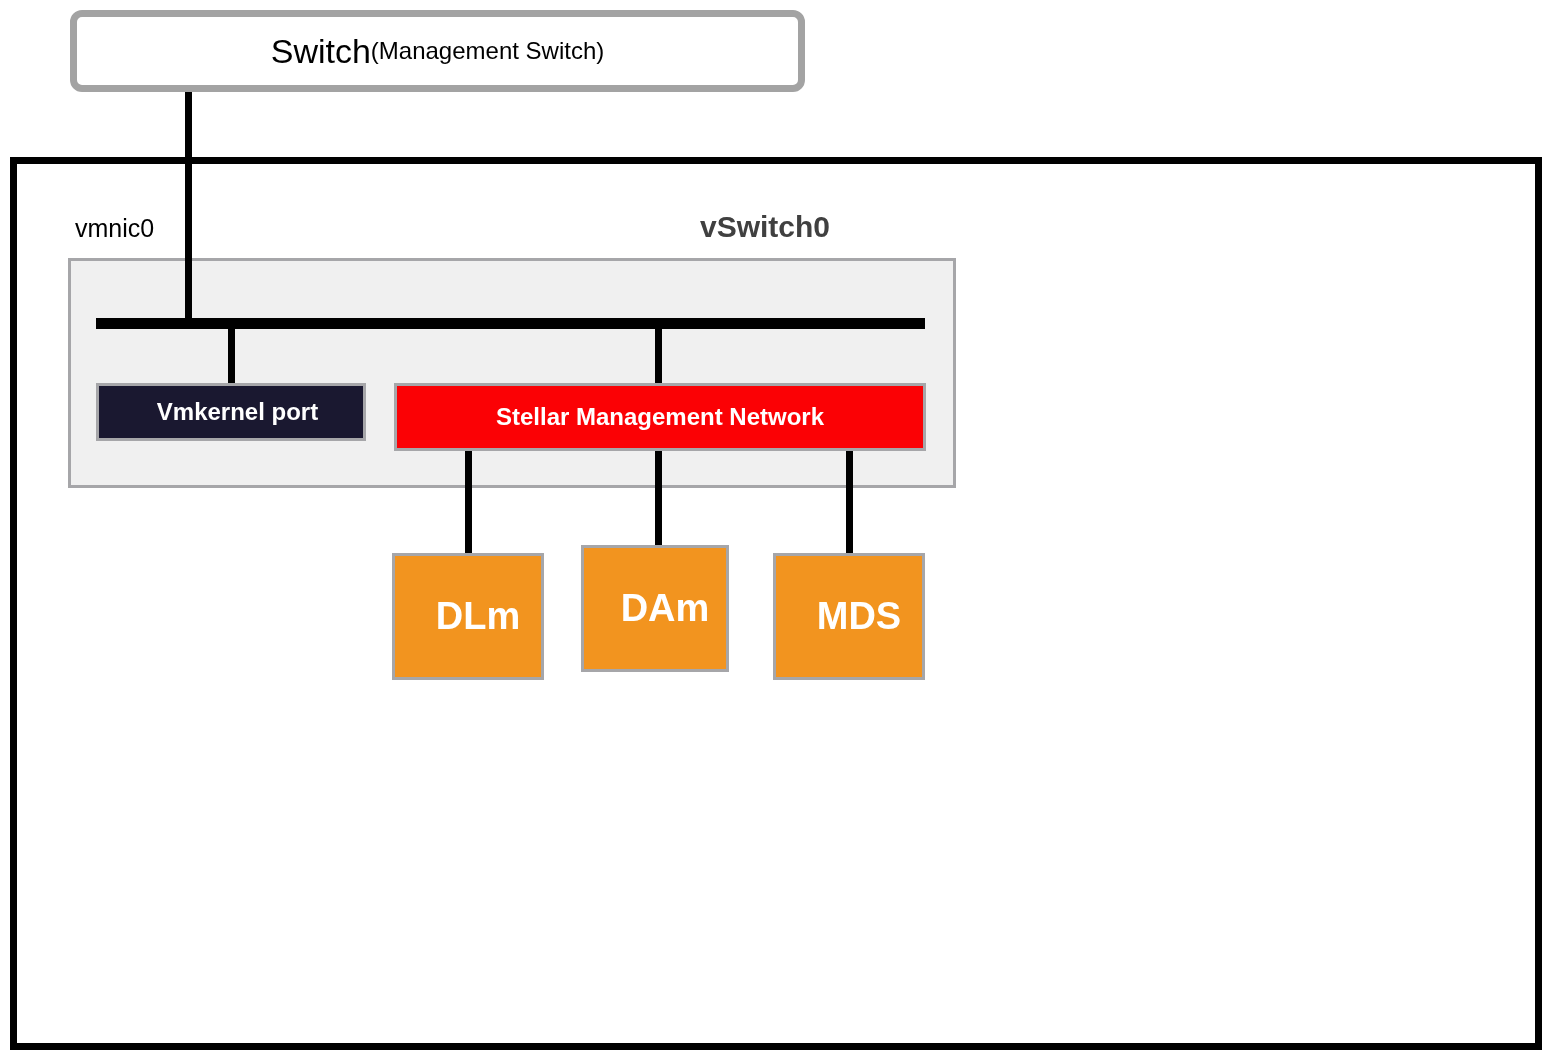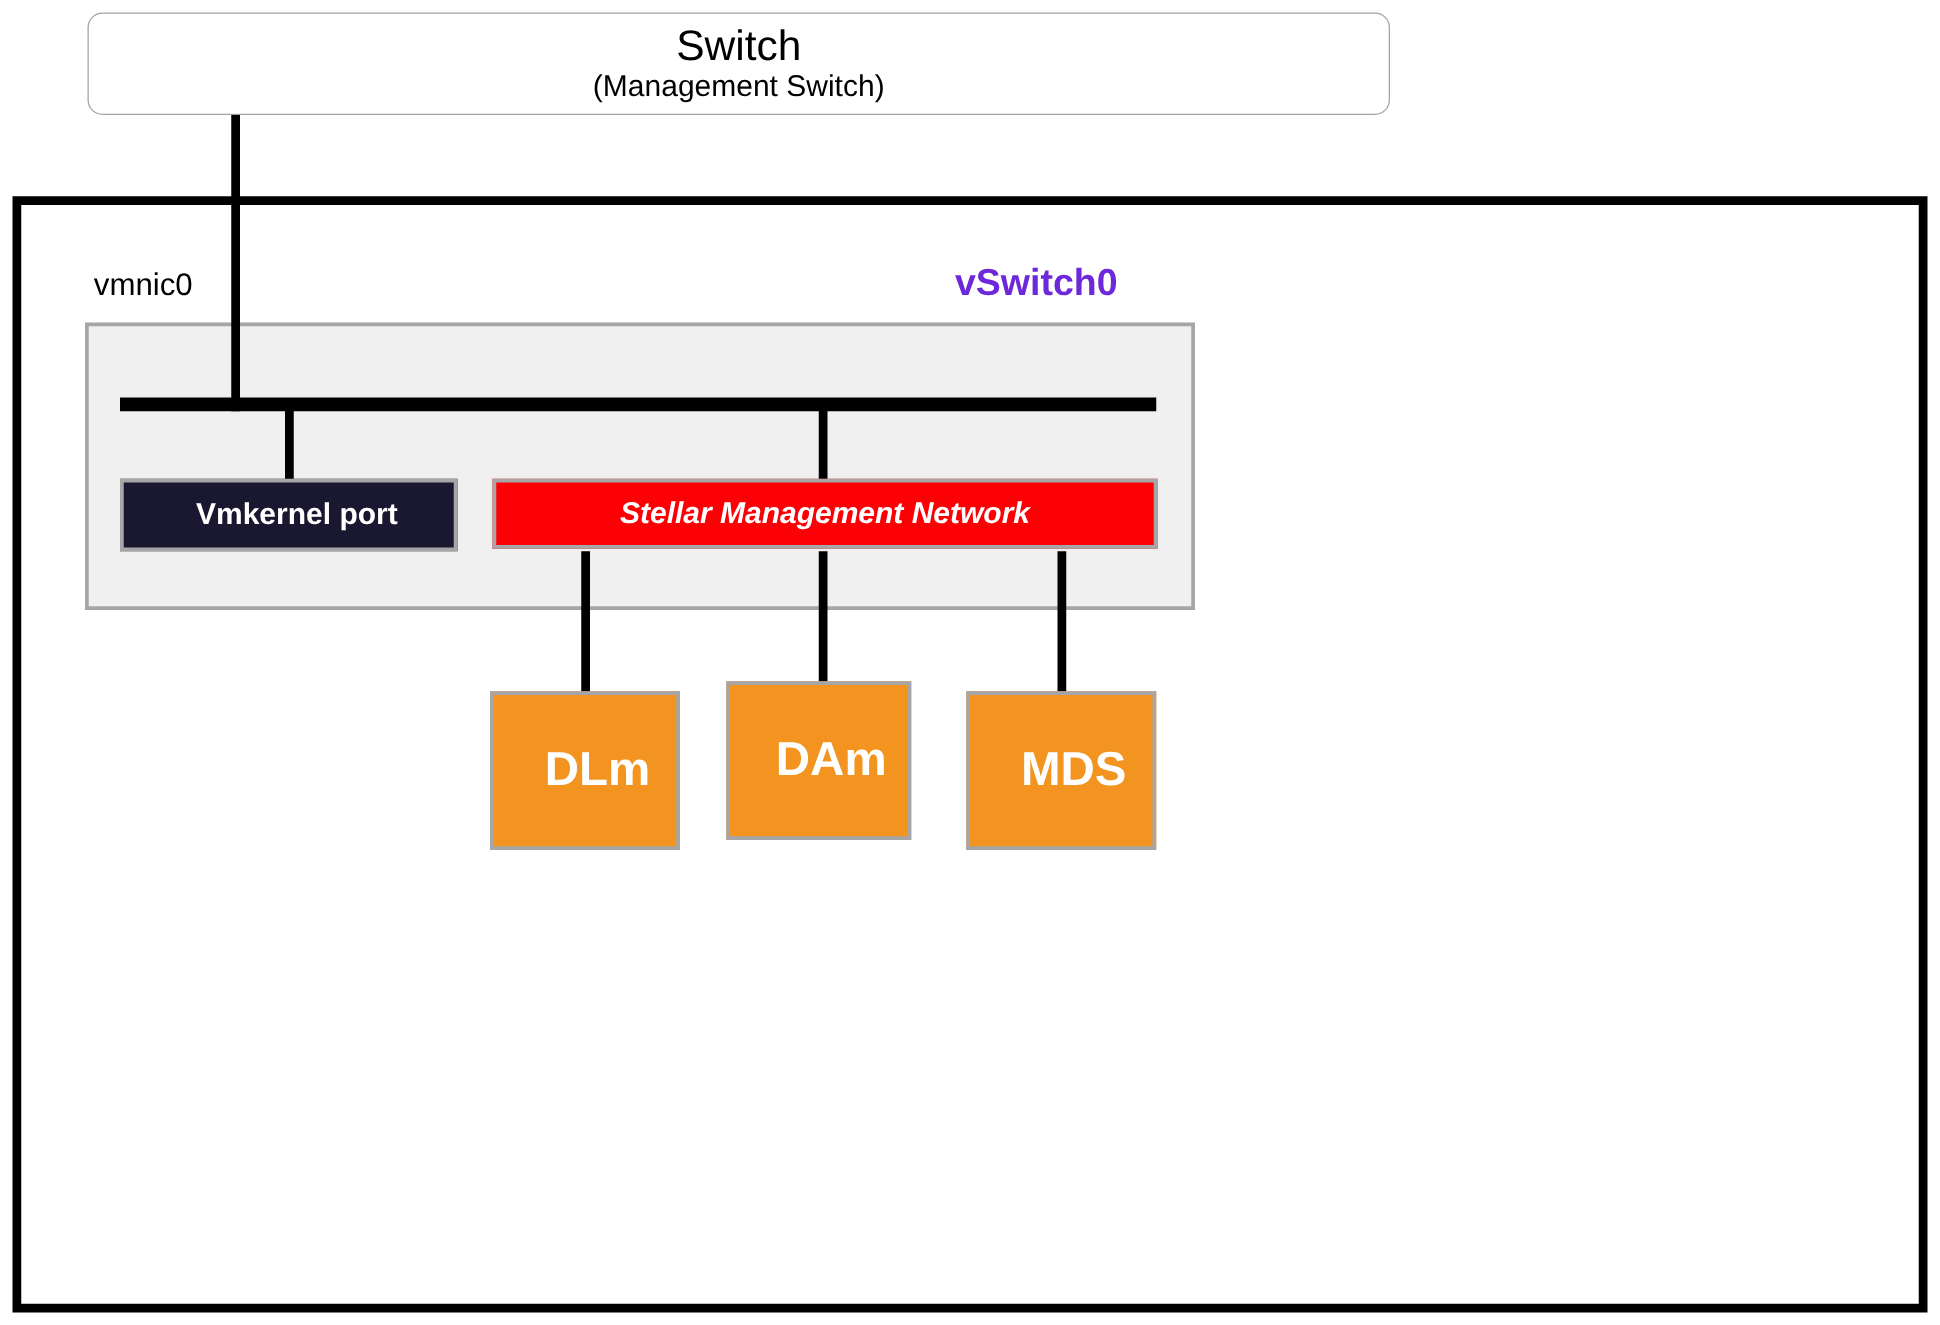"Switch" .switch-box { border: 1px solid #a3a3a3 -> 7px solid #a3a3a3; flex-direction: column -> none; width: 1042px -> 735px }
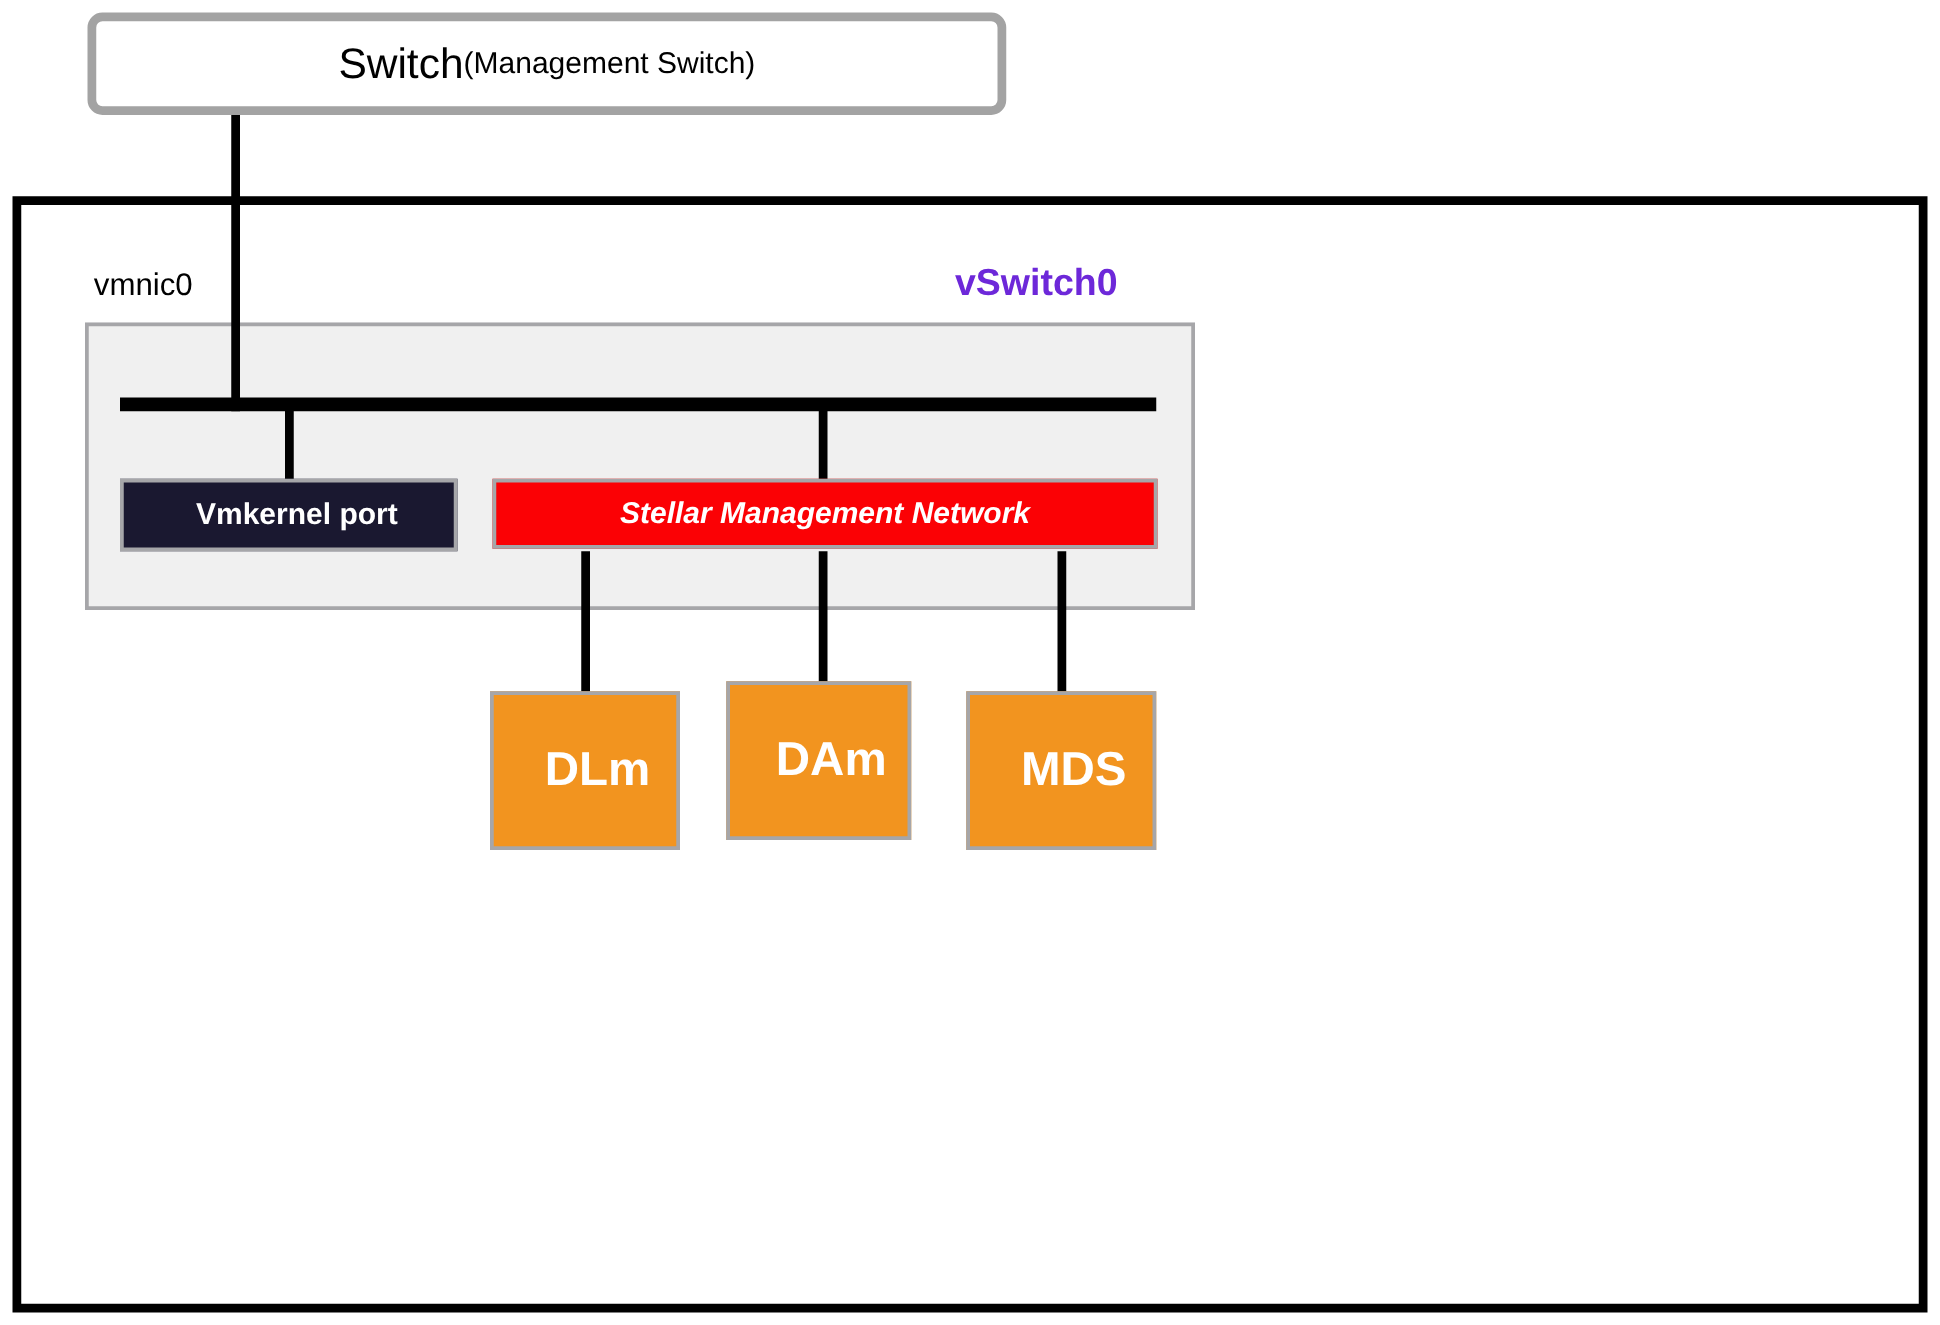"vSwitch0" .vswitch-label { color: #6d28d9 -> #404040; text-align: center -> left }
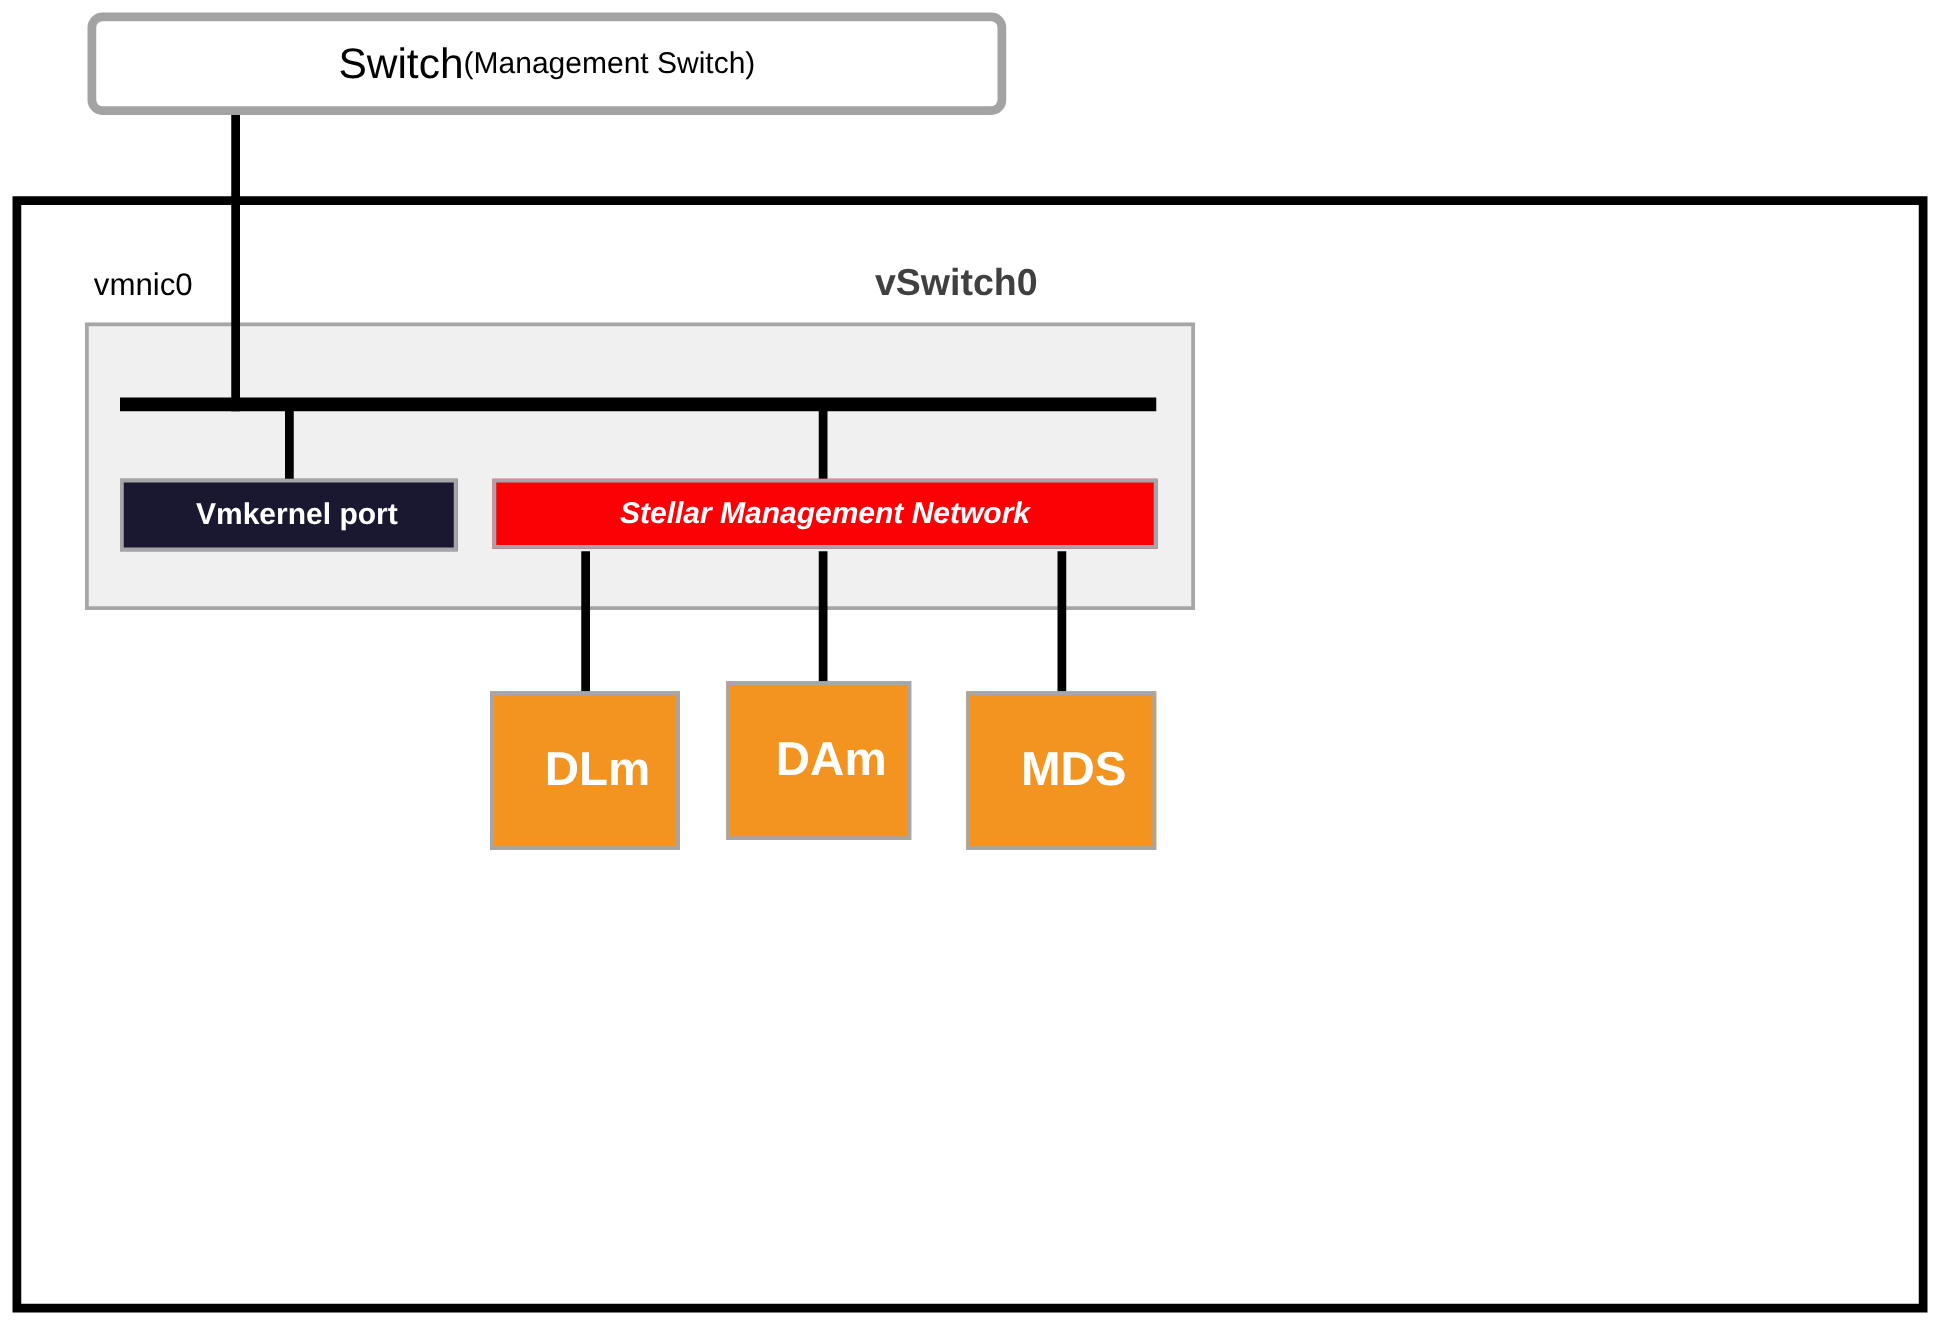"Stellar Management Network" .pg-stellar { font-style: italic -> none; height: 56px -> 68px }
